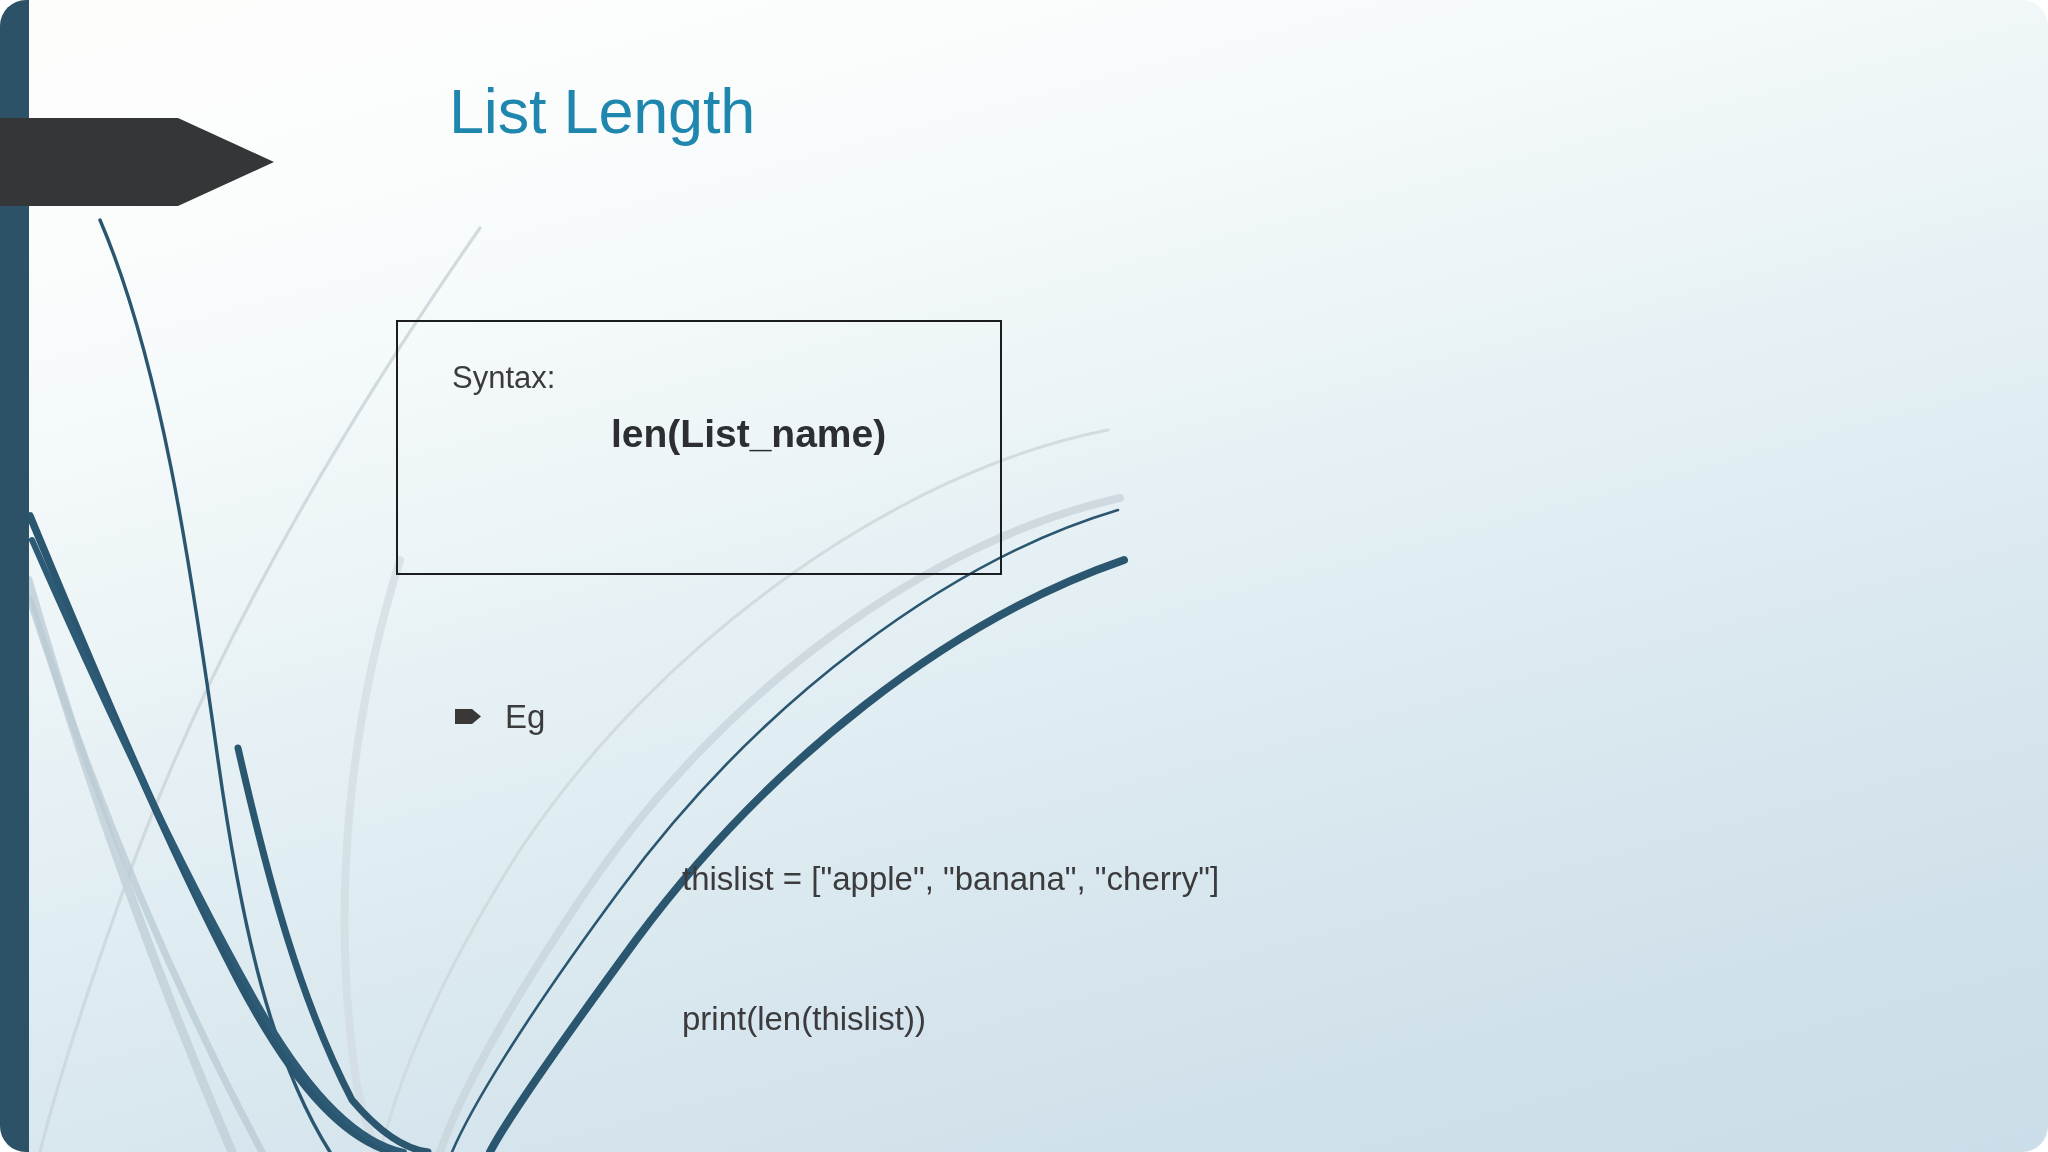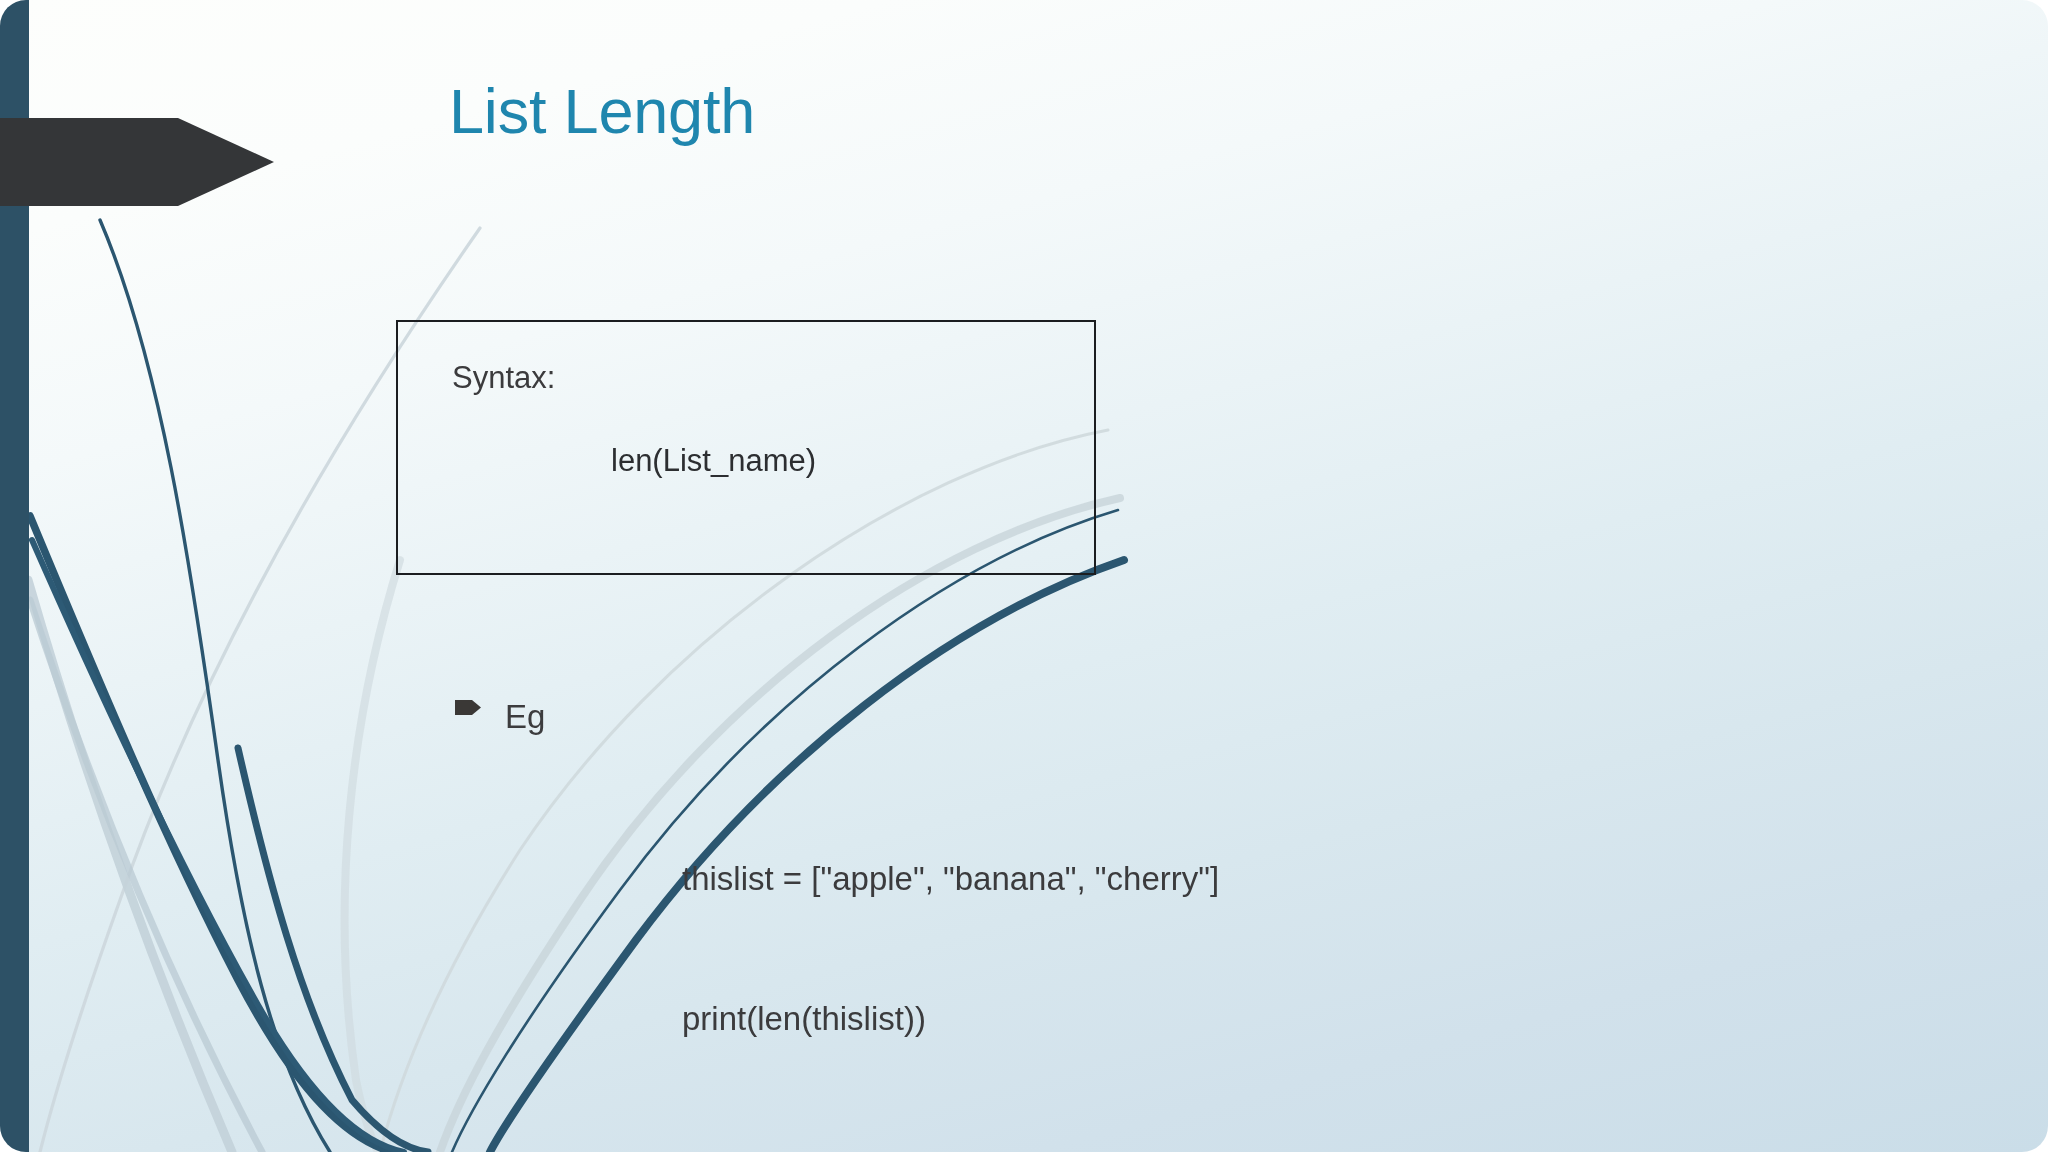"Syntax:" .syntax-box { width: 700px -> 606px }
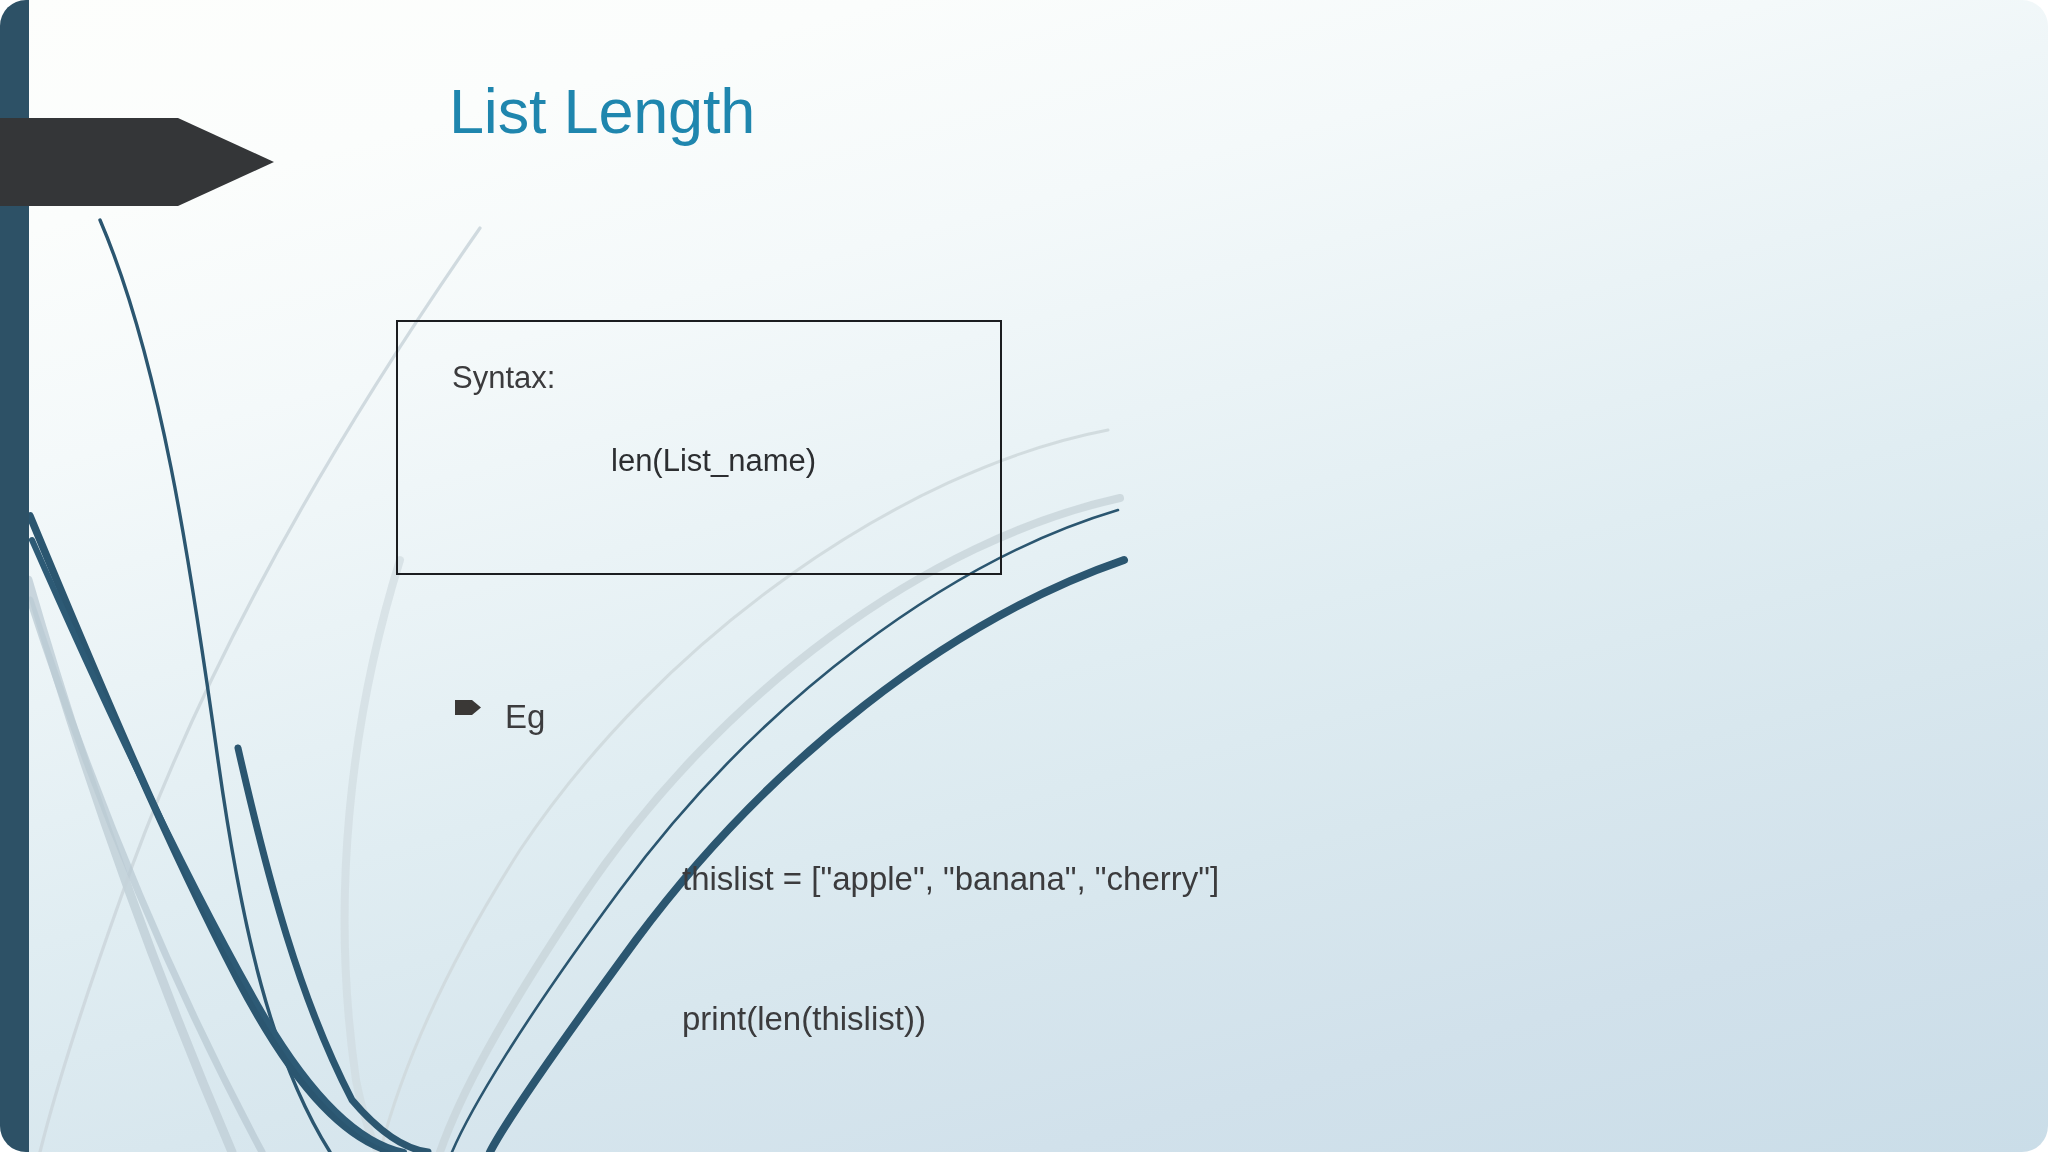"len(List_name)" .syntax-code { font-size: 31px -> 39px; font-weight: 400 -> 700; top: 121px -> 90px }
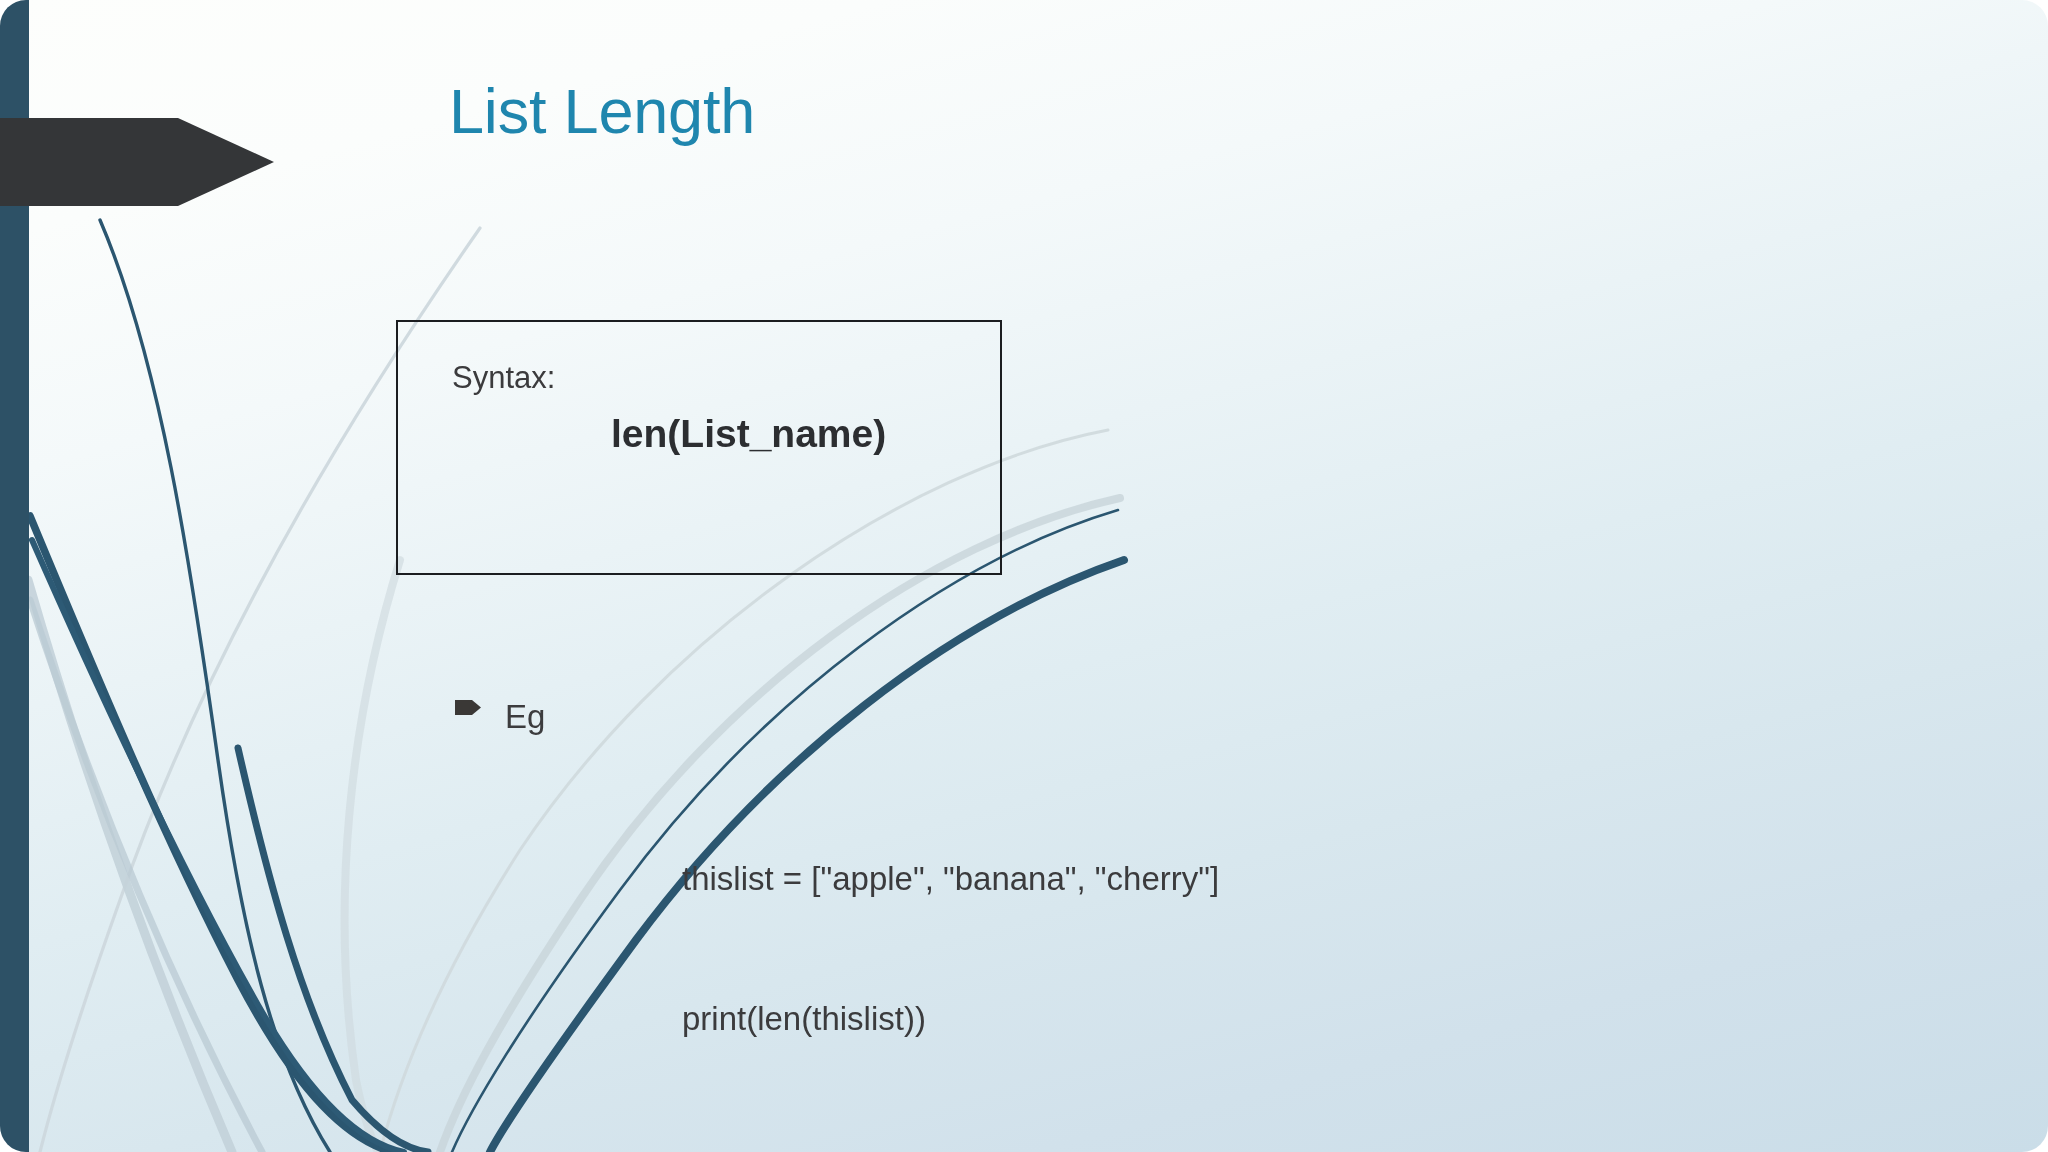"Eg" .eg-row { align-items: flex-start -> center }
